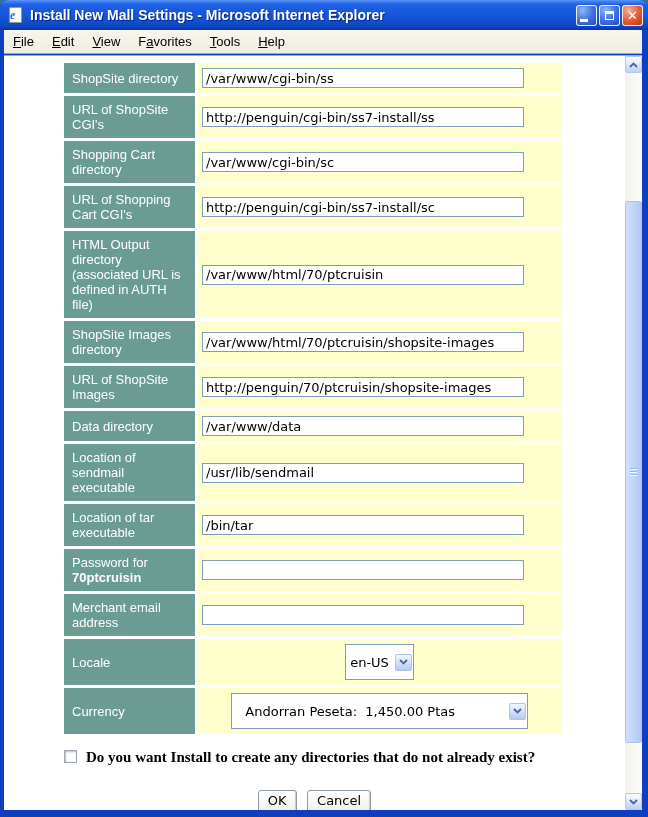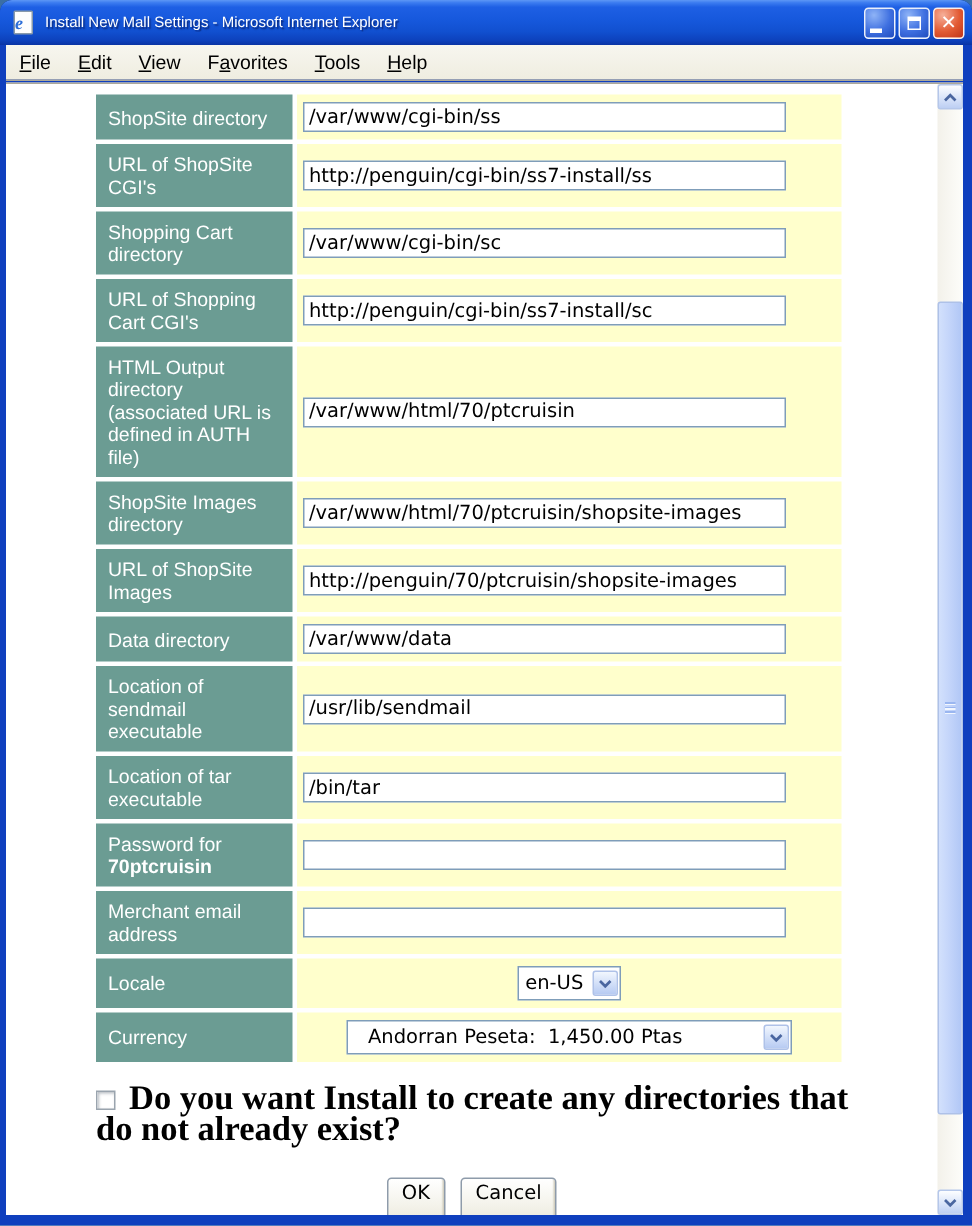"Install New Mall Settings -" .title-text { font-size: 10px -> 14px; font-weight: normal -> bold }
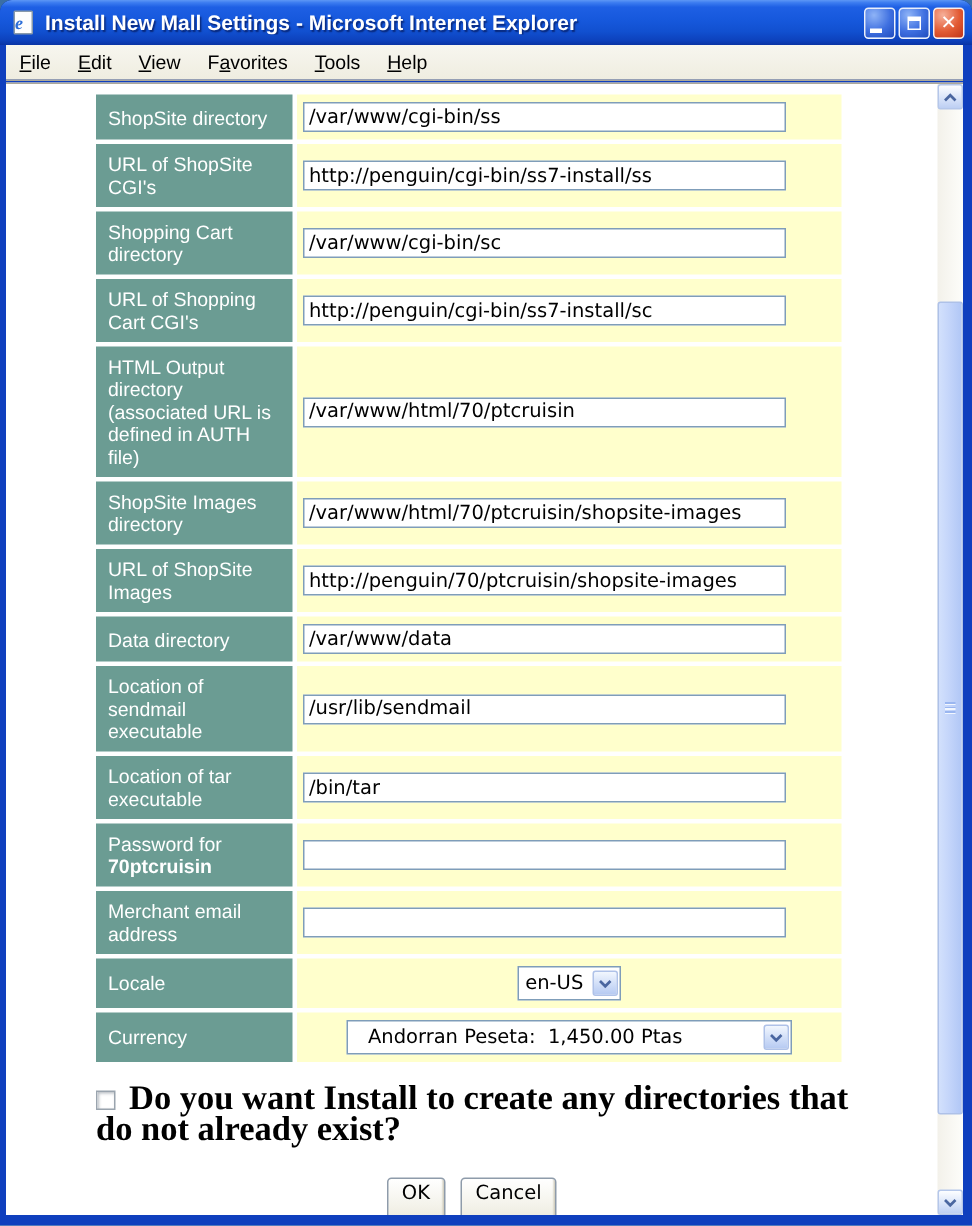"en-US" .xp-select { height: 23px -> 36px }
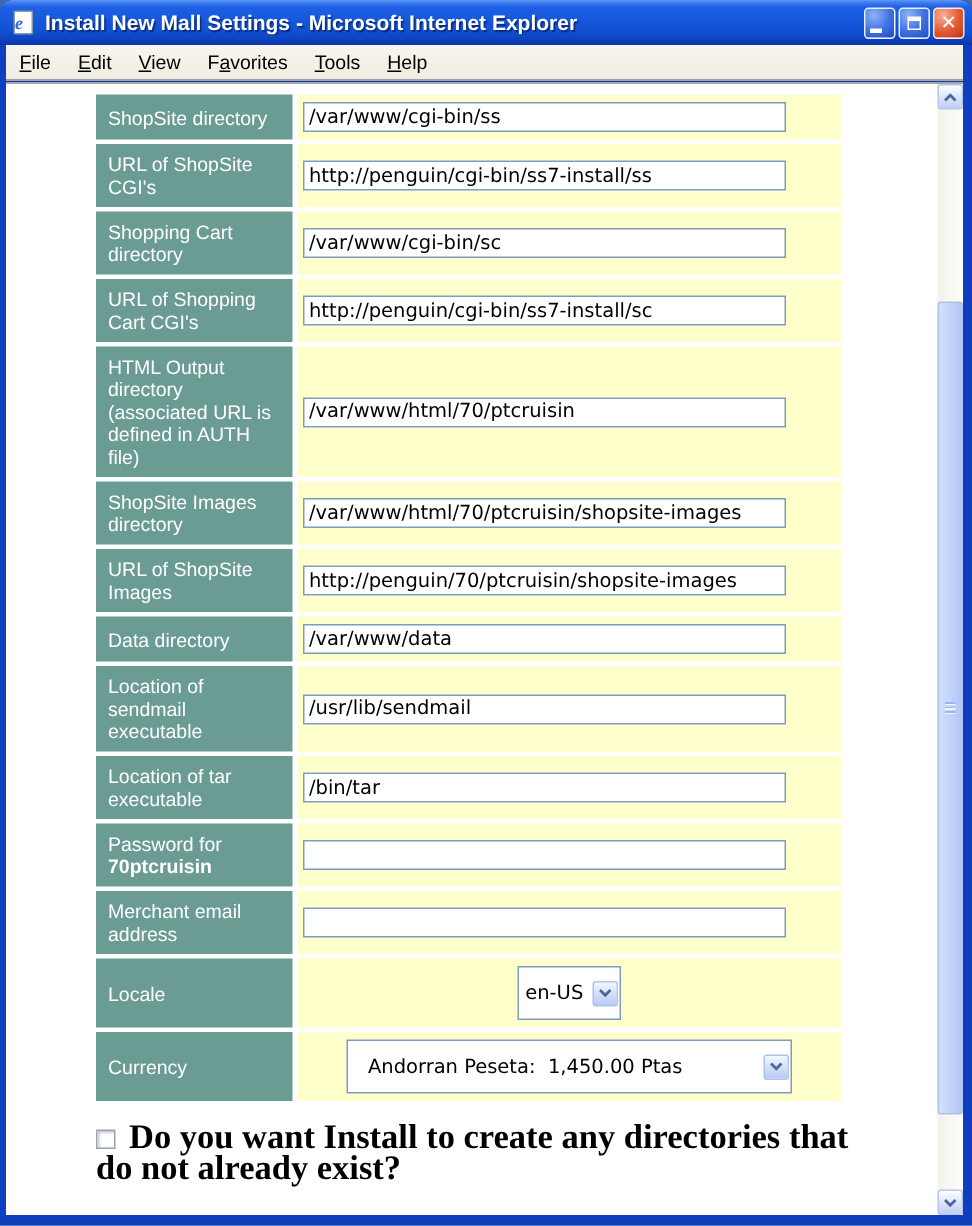"Do you want Install to" .confirm { font-size: 23px -> 15px }
